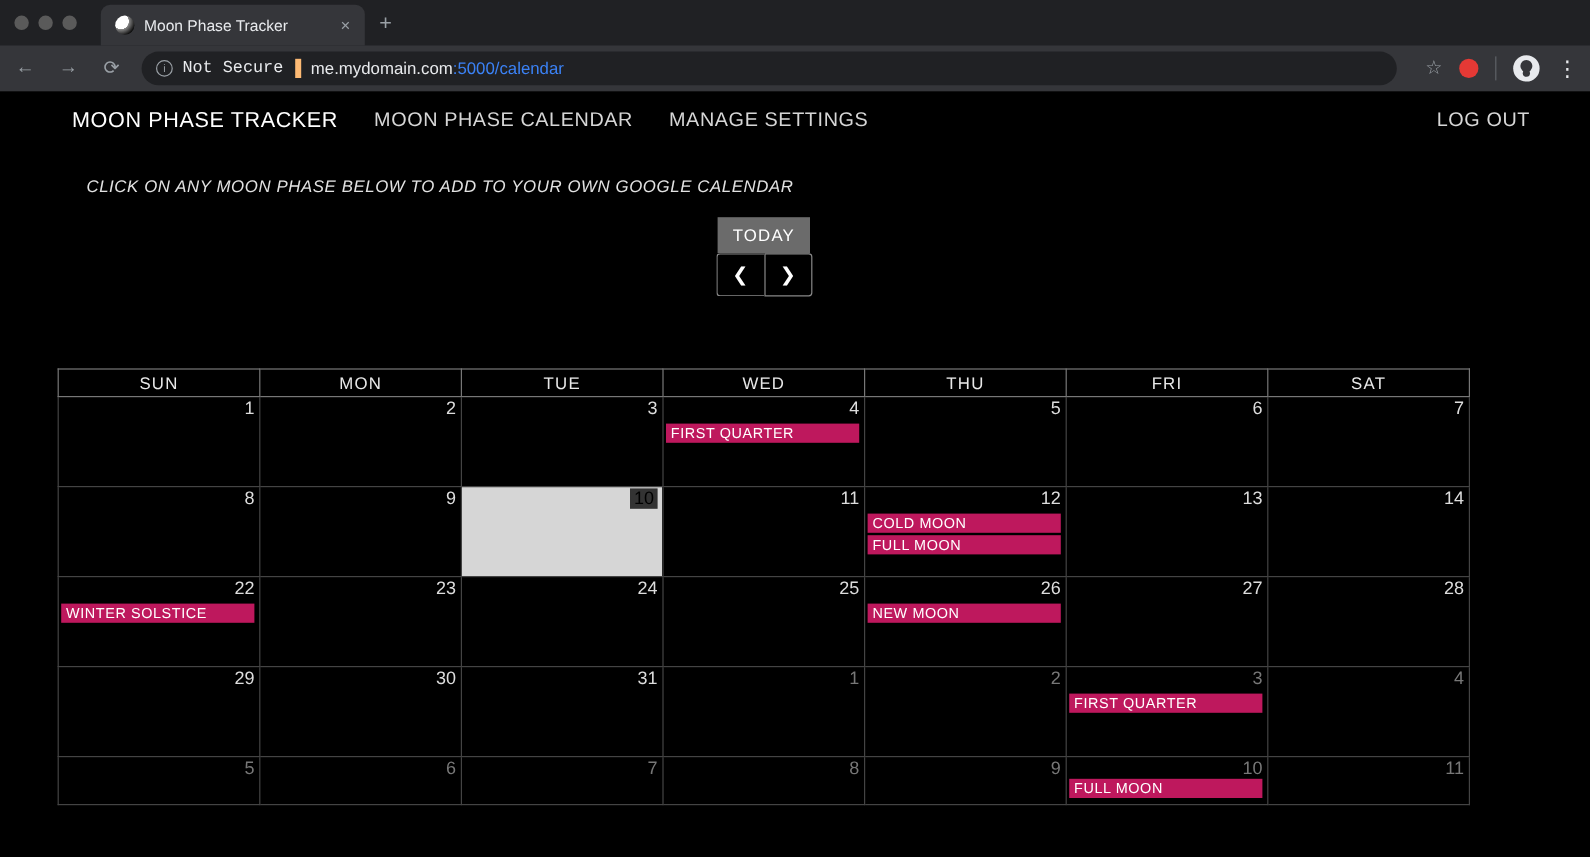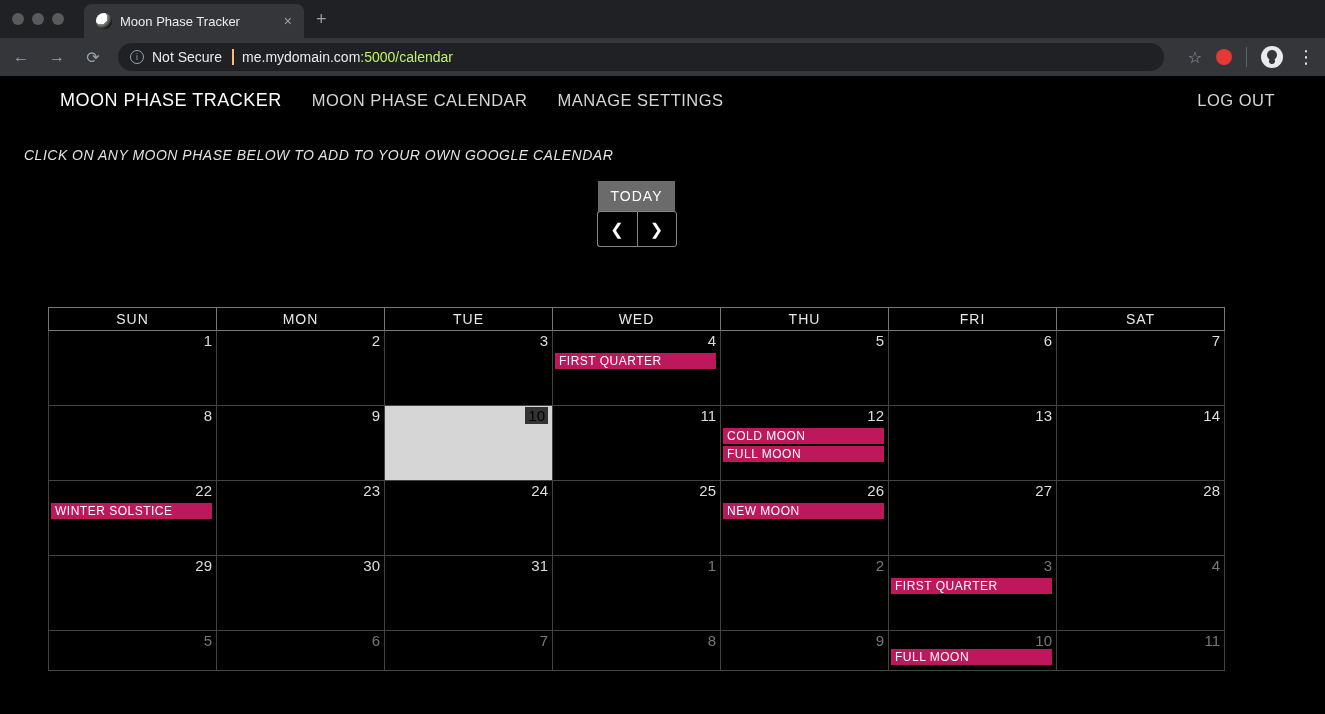"Not Secure" .url-secure { border-right: 2px solid #fdba74 -> 5px solid #fdba74; font-family: none -> Liberation Mono, monospace }
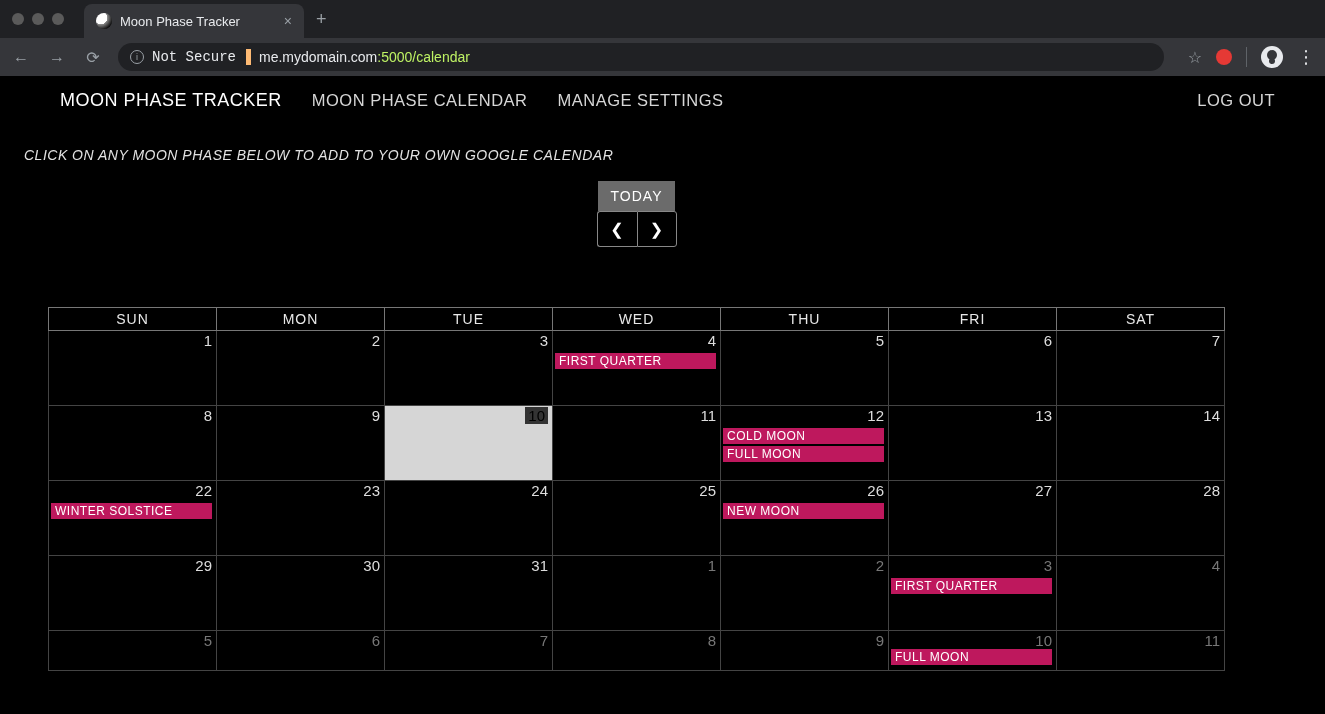":5000/calendar" .url-rest { color: #bef264 -> #3b82f6 }
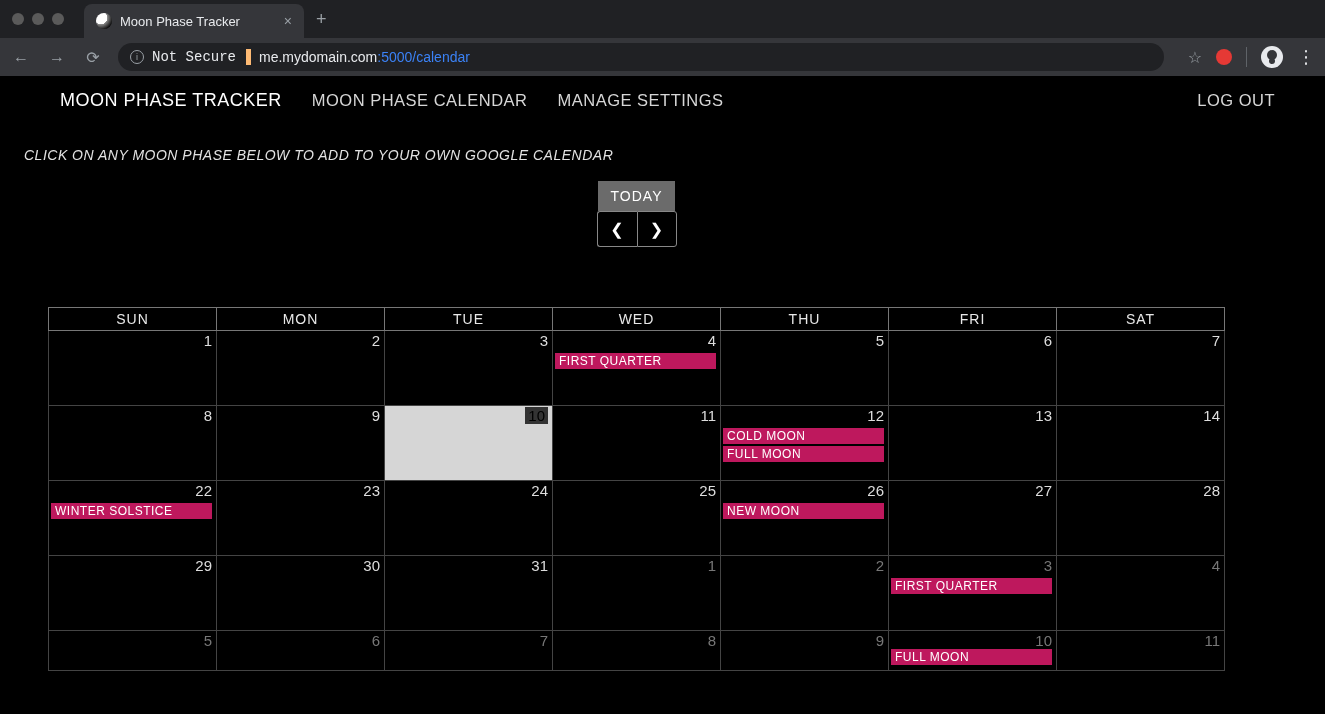"CLICK ON ANY MOON PHASE" .hint { padding: 22px 0 18px 24px -> 22px 0 18px 72px }
